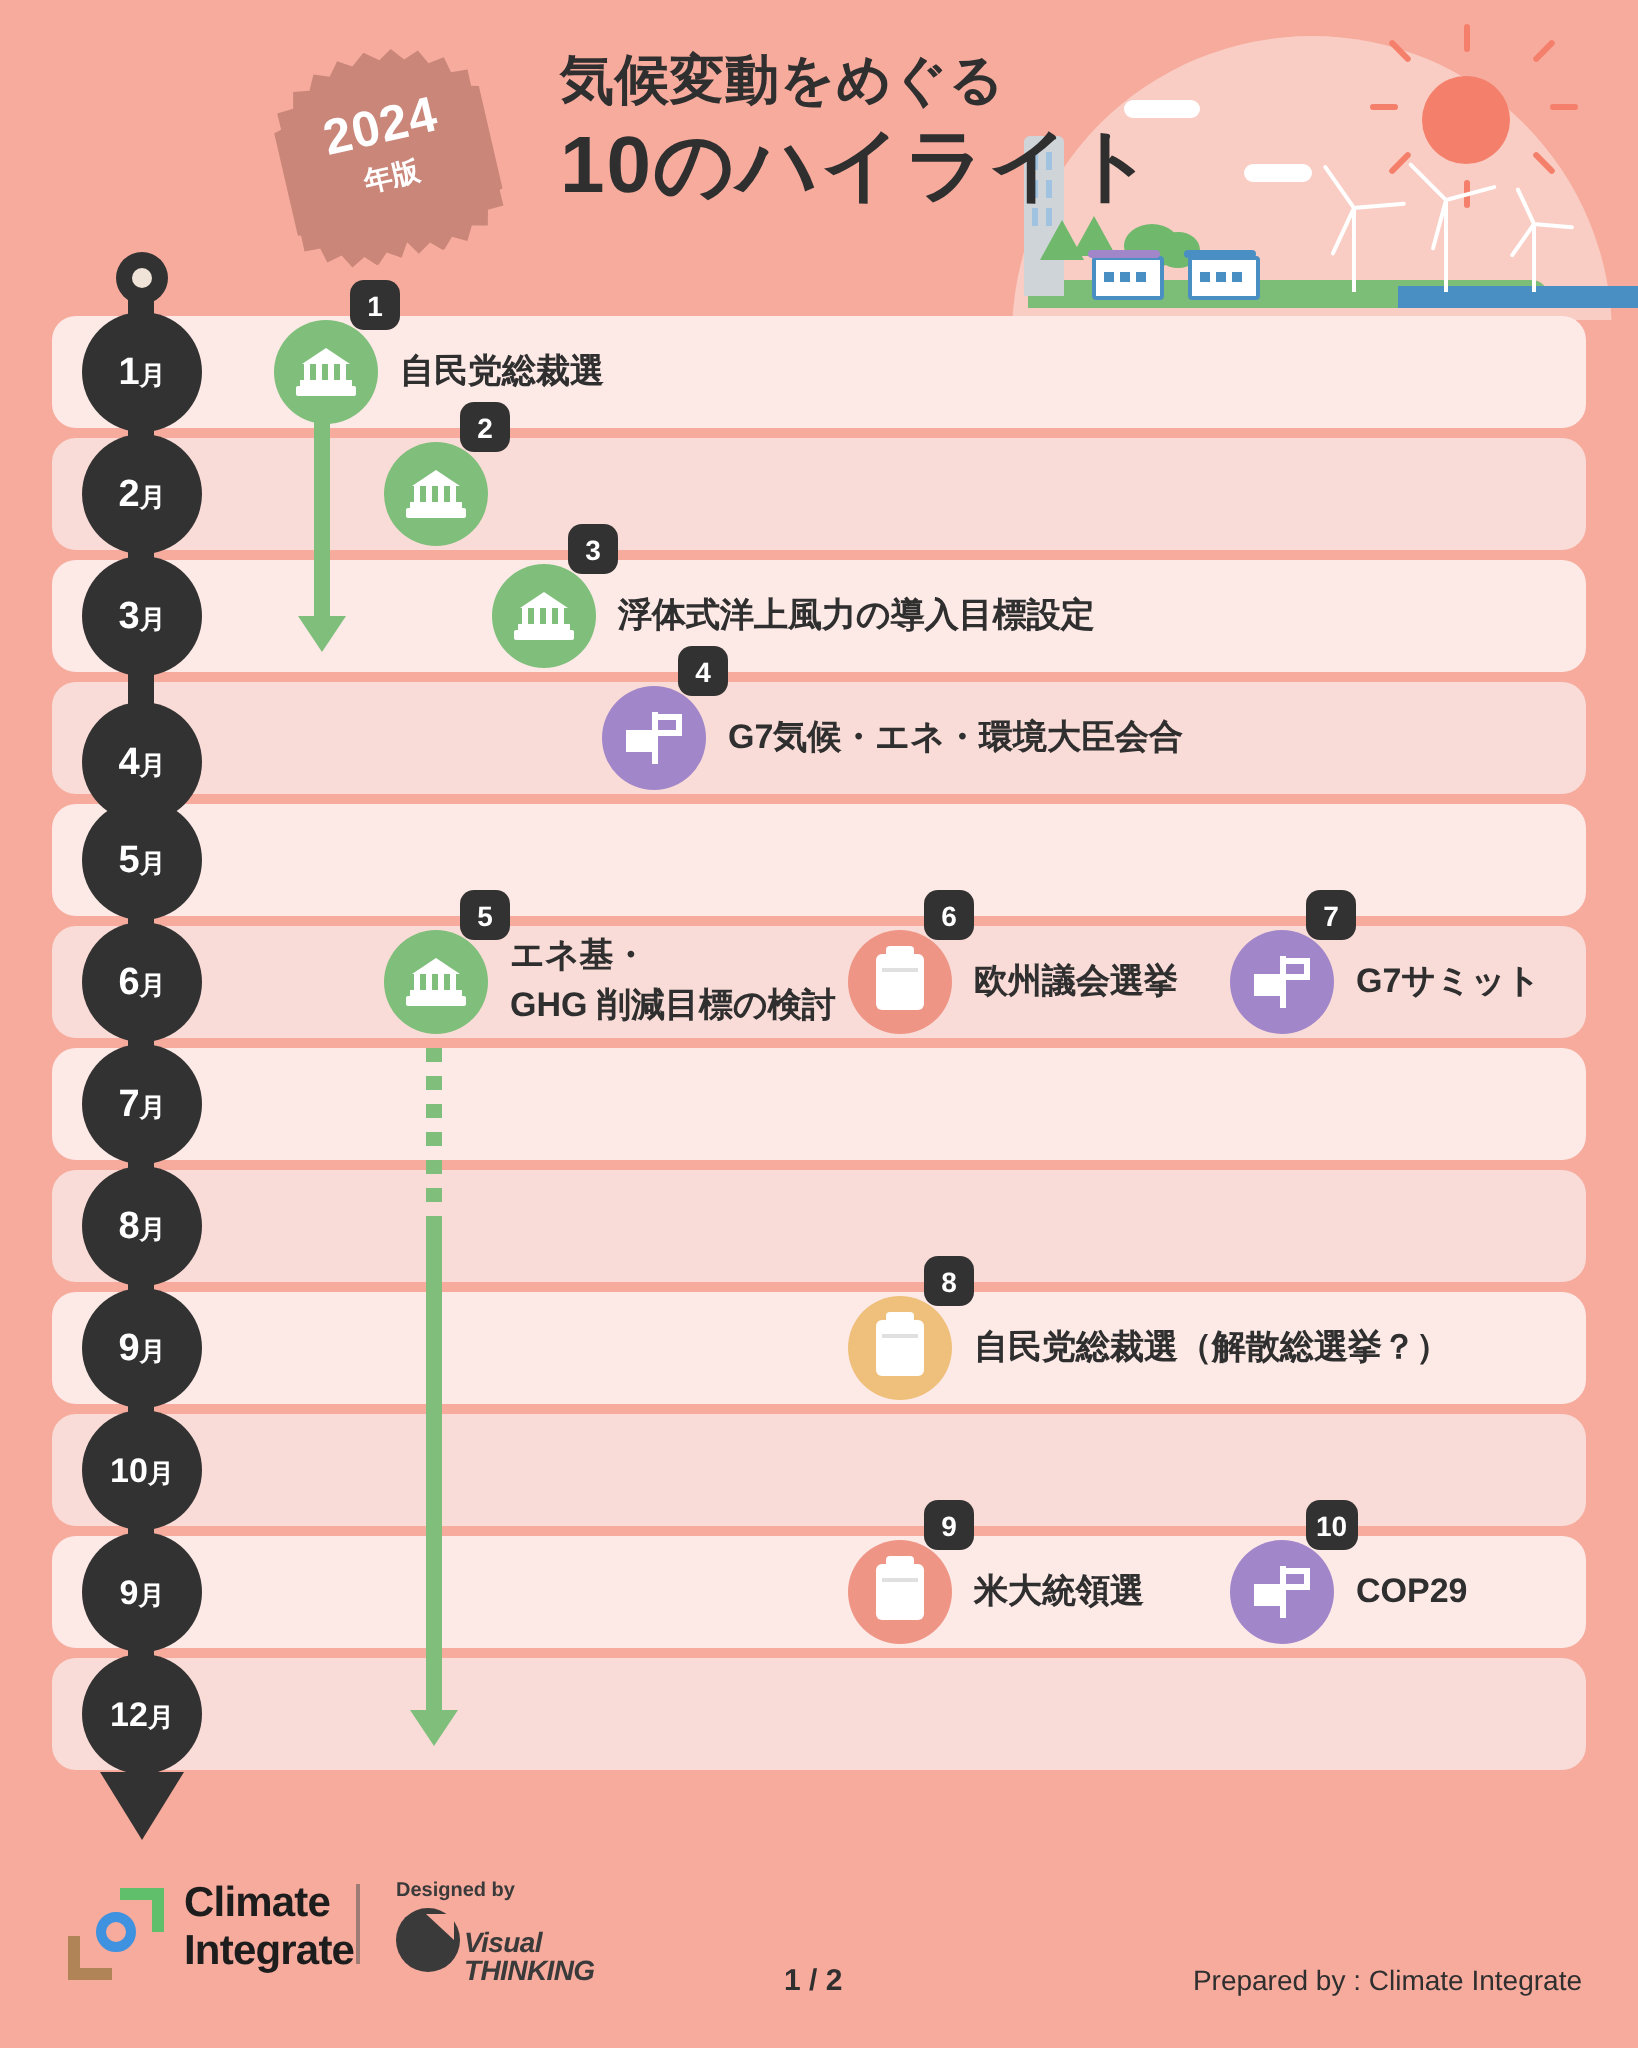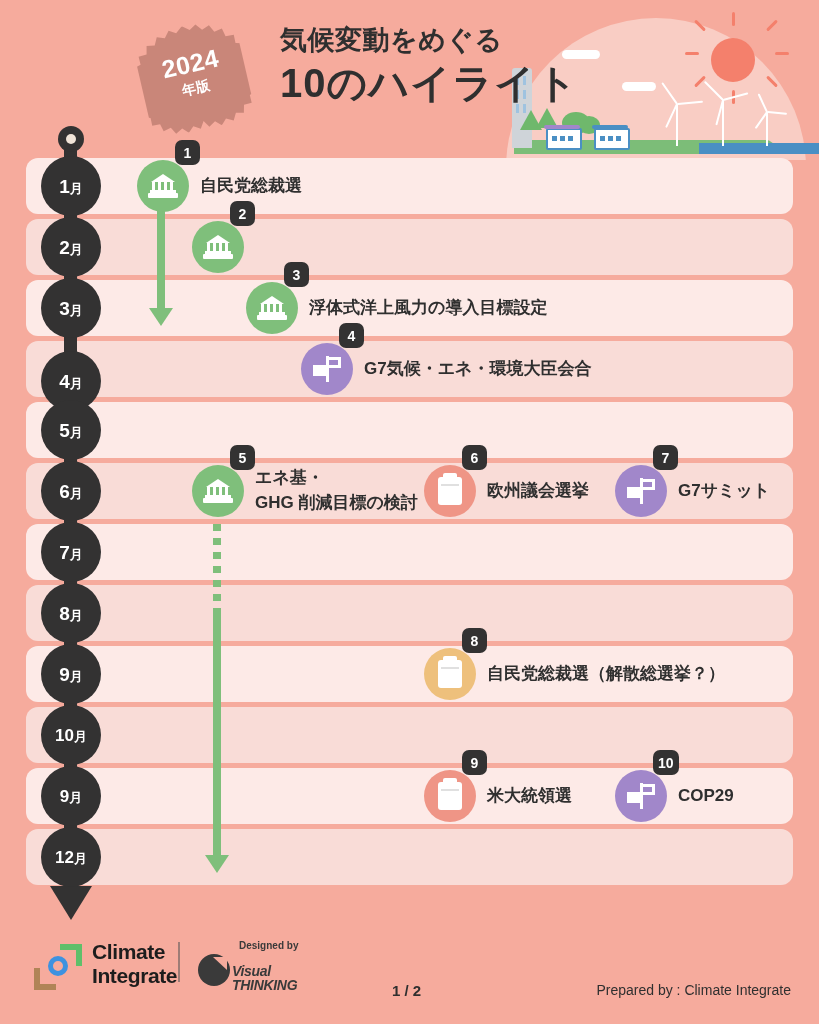"Designed by" .vt-by { margin-left: 41px -> none }
